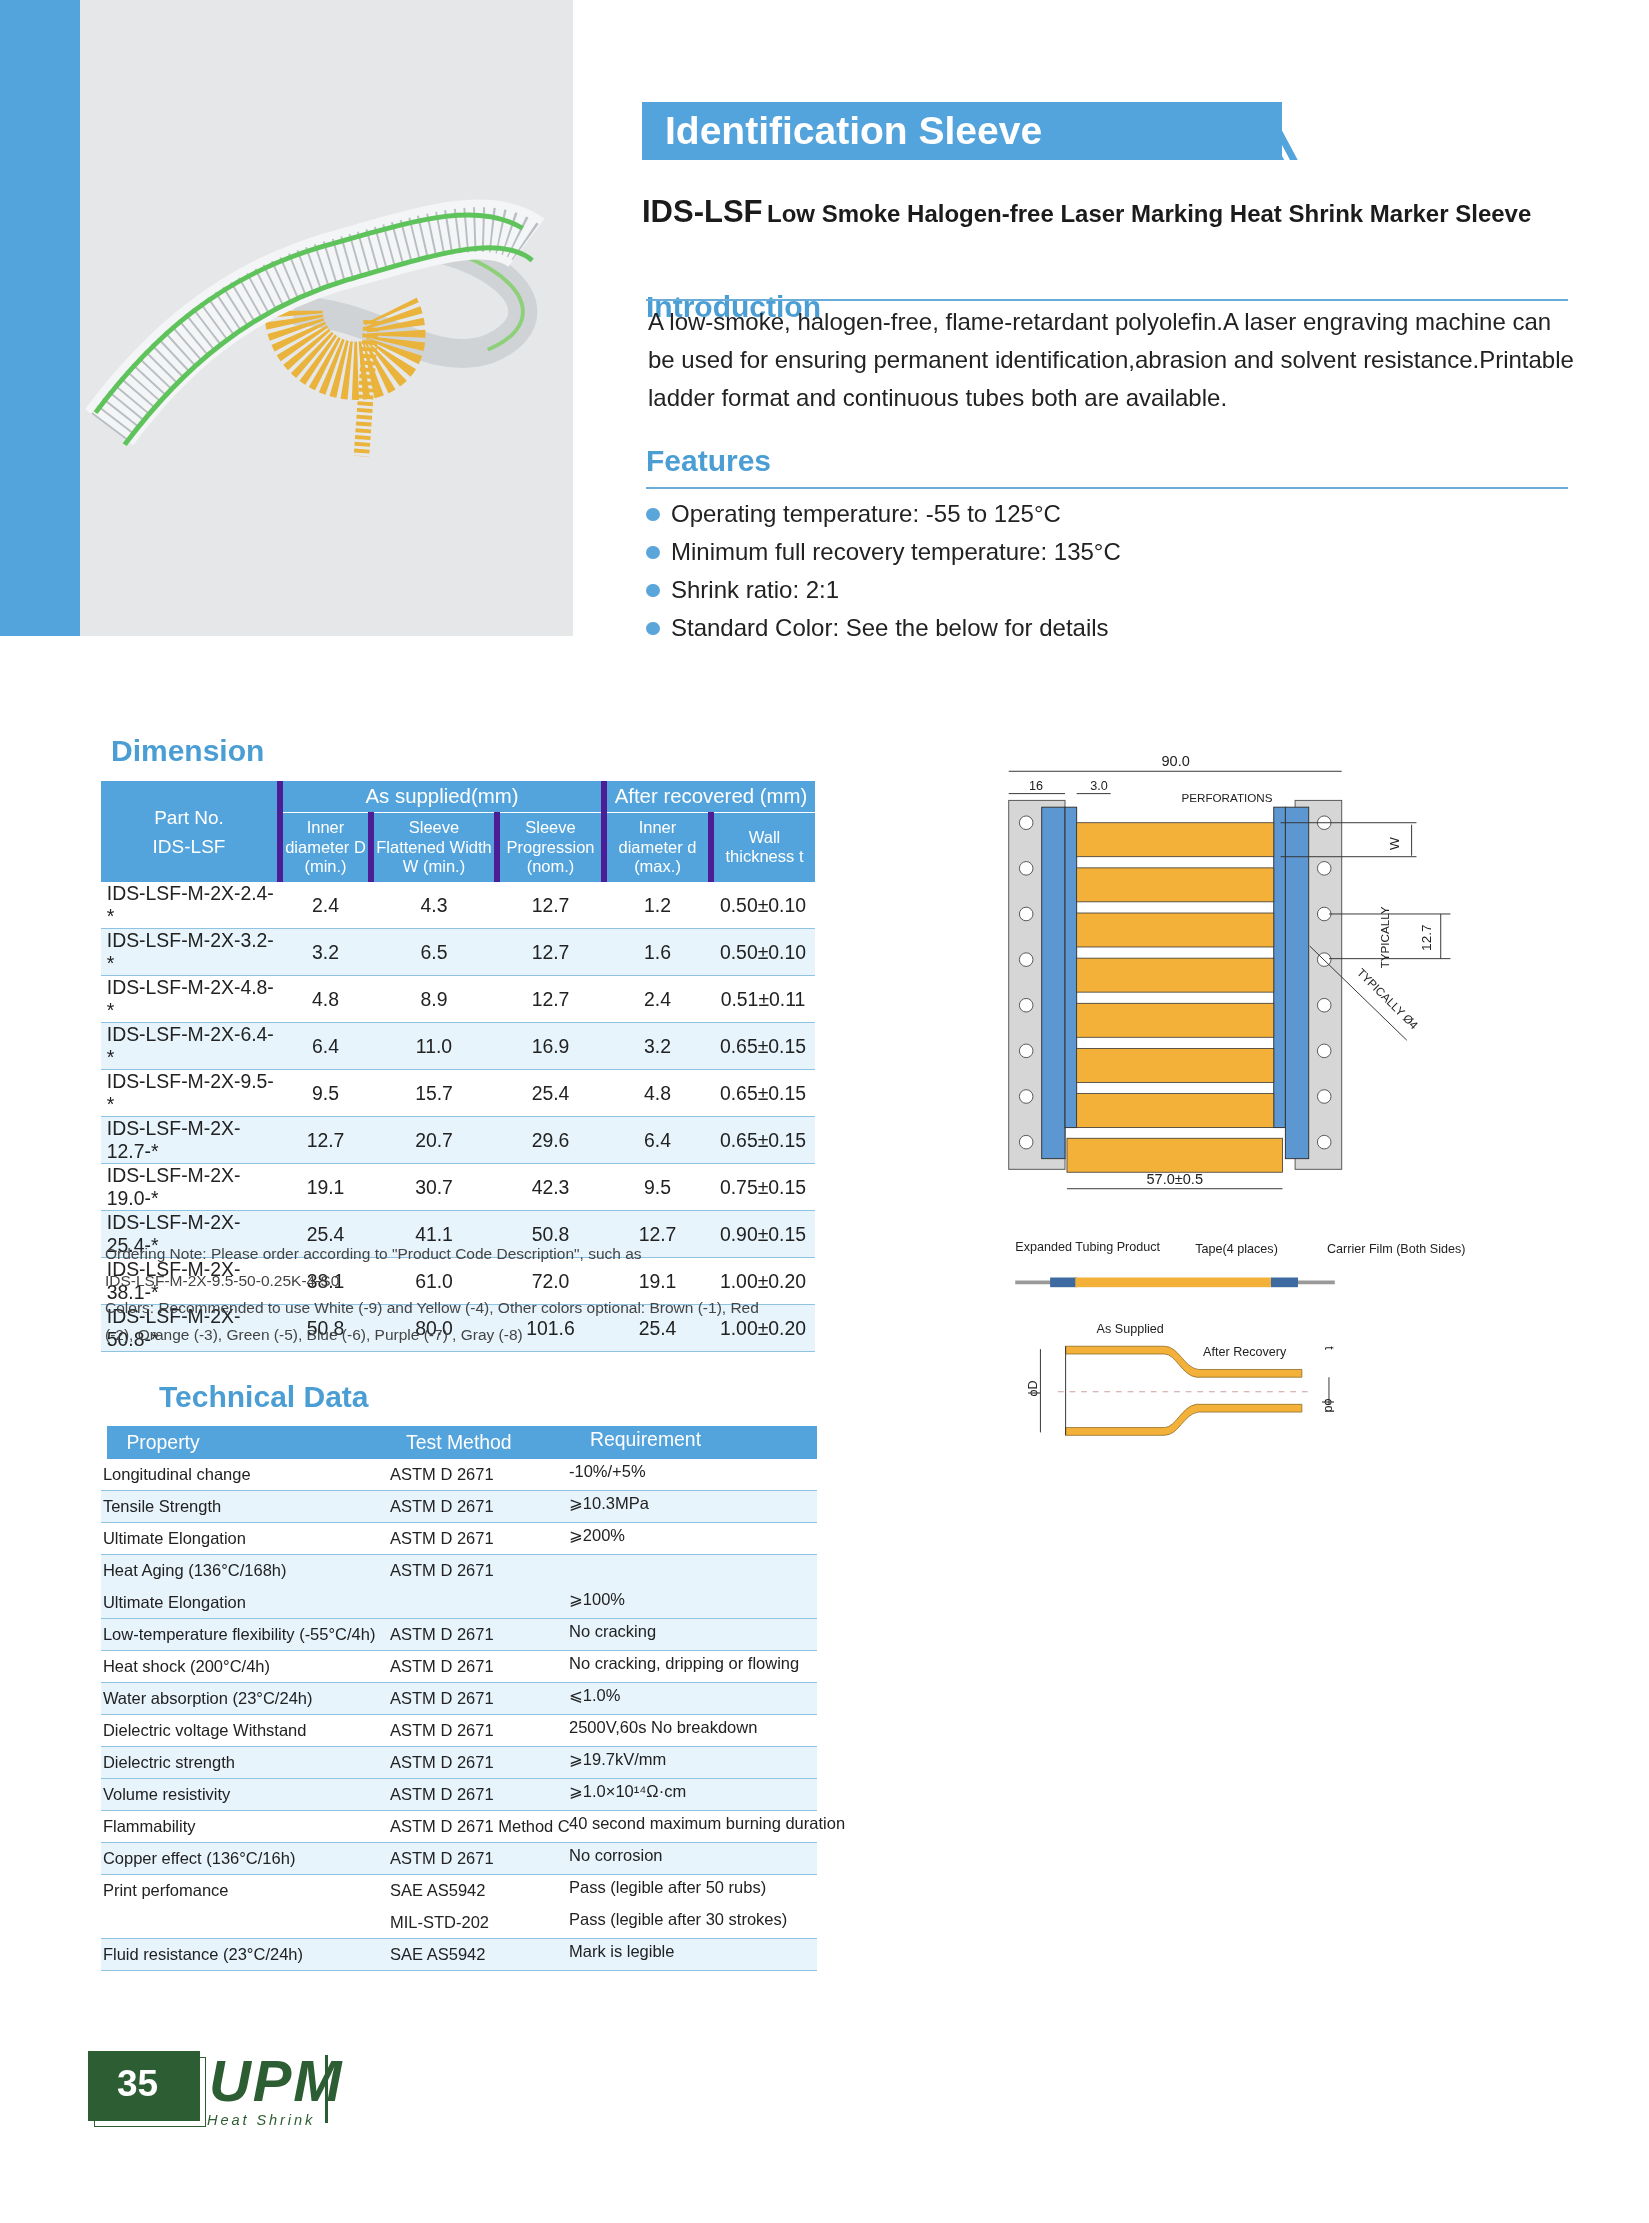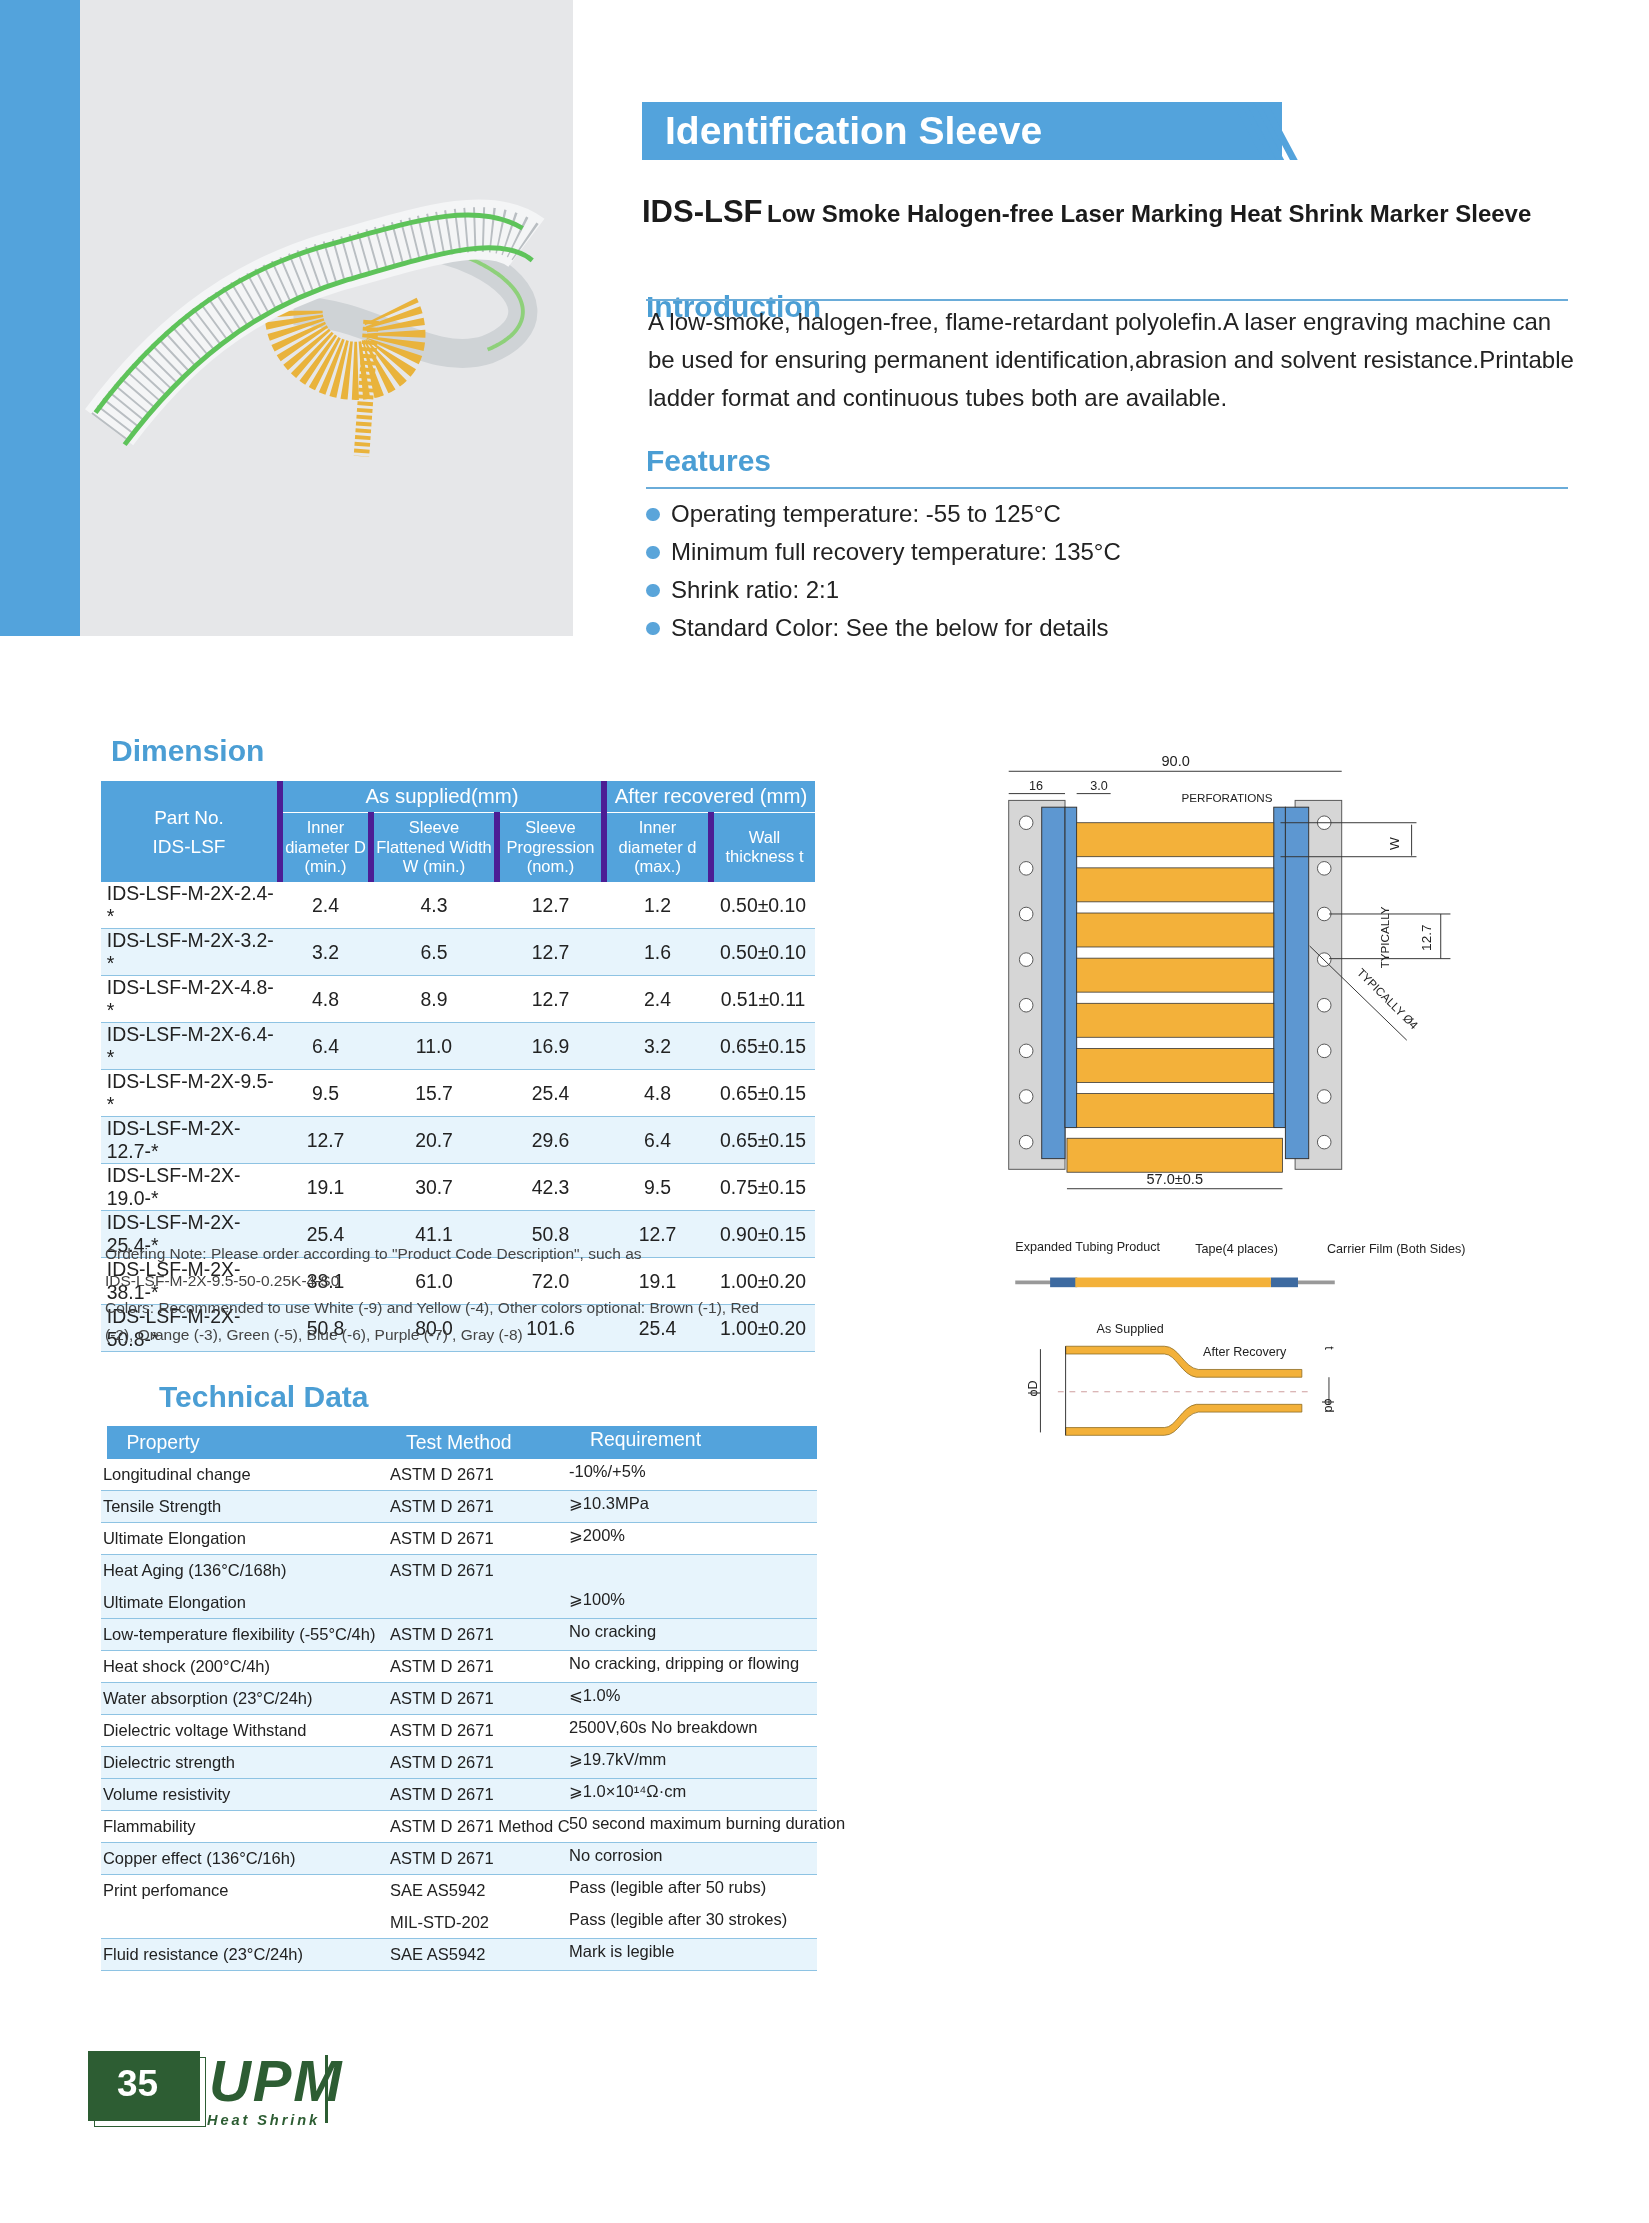"50 second maximum burning duration" span.r { text: 50 -> 40 }
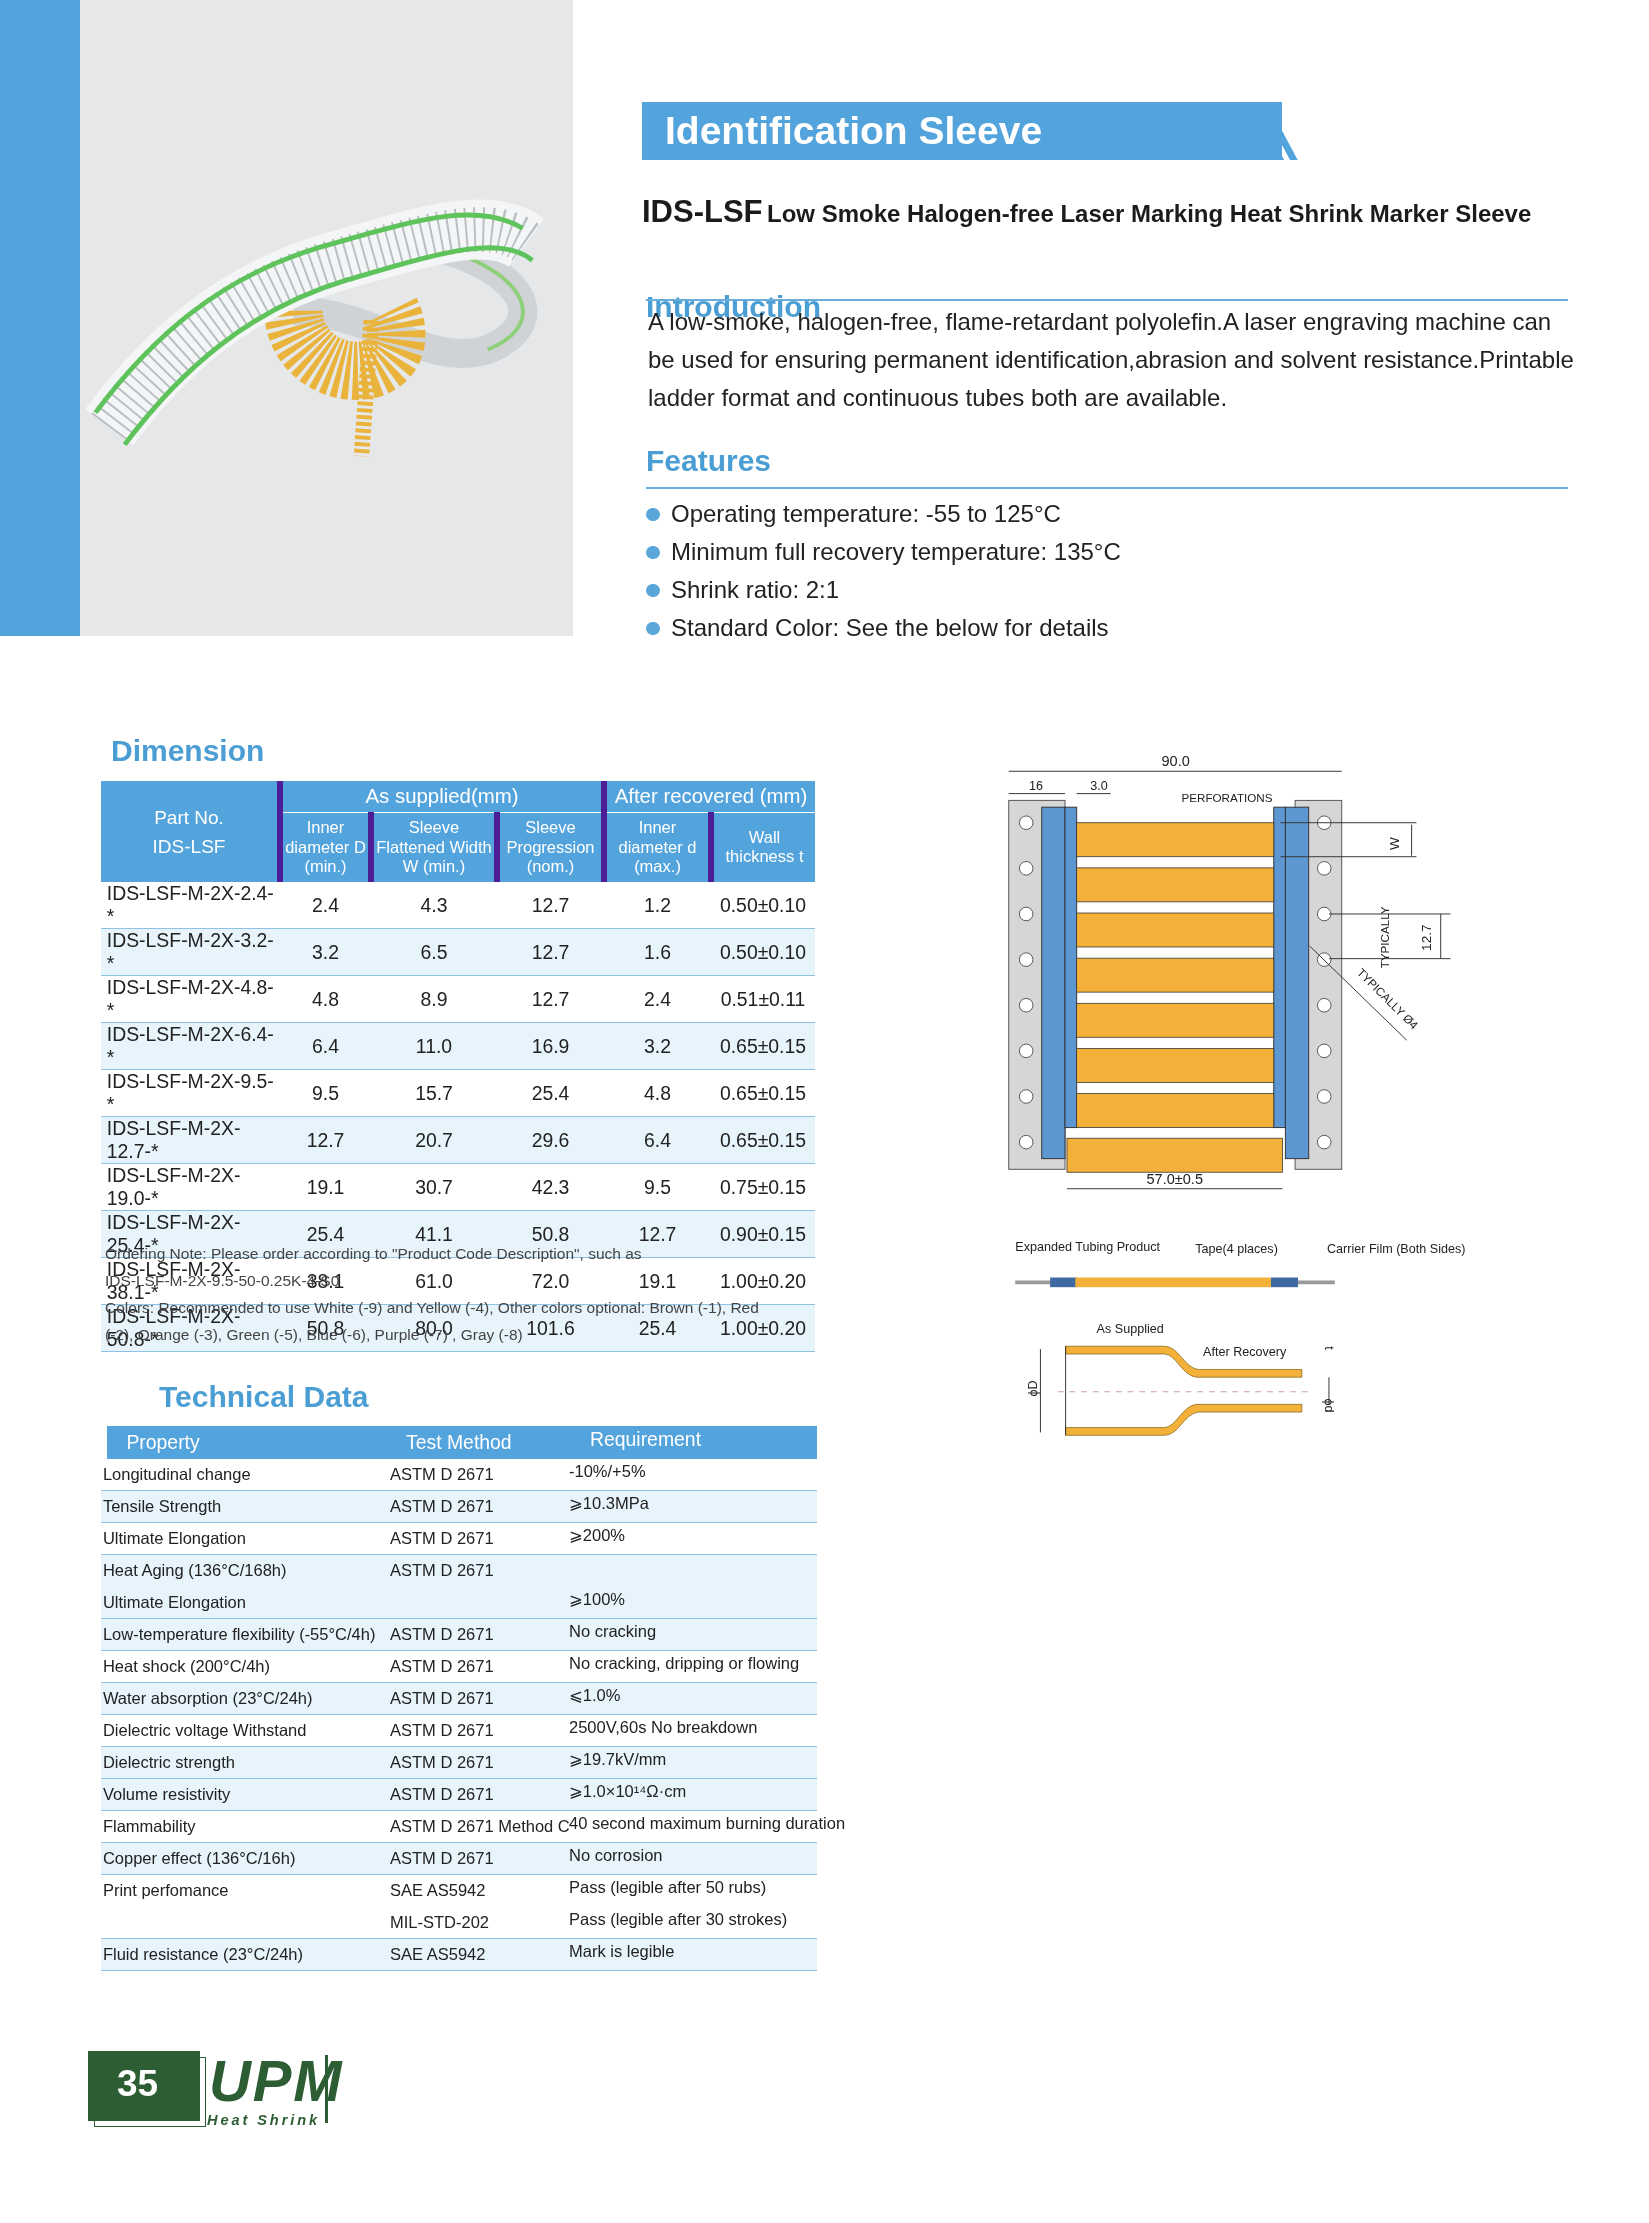"Heat Shrink" .brand-sub { font-weight: bold -> normal }
